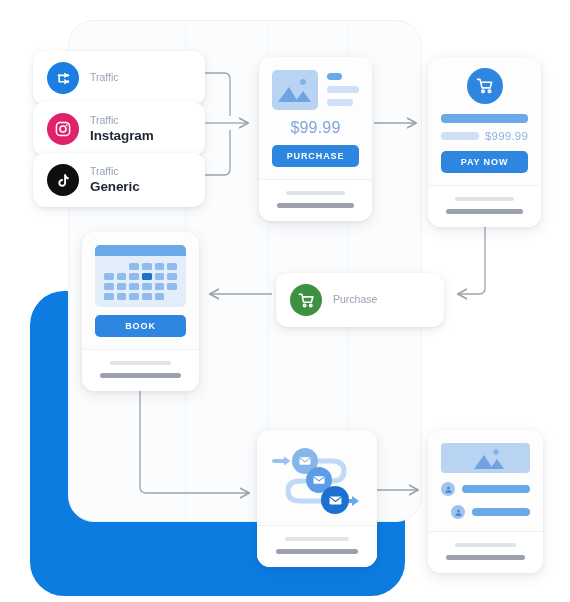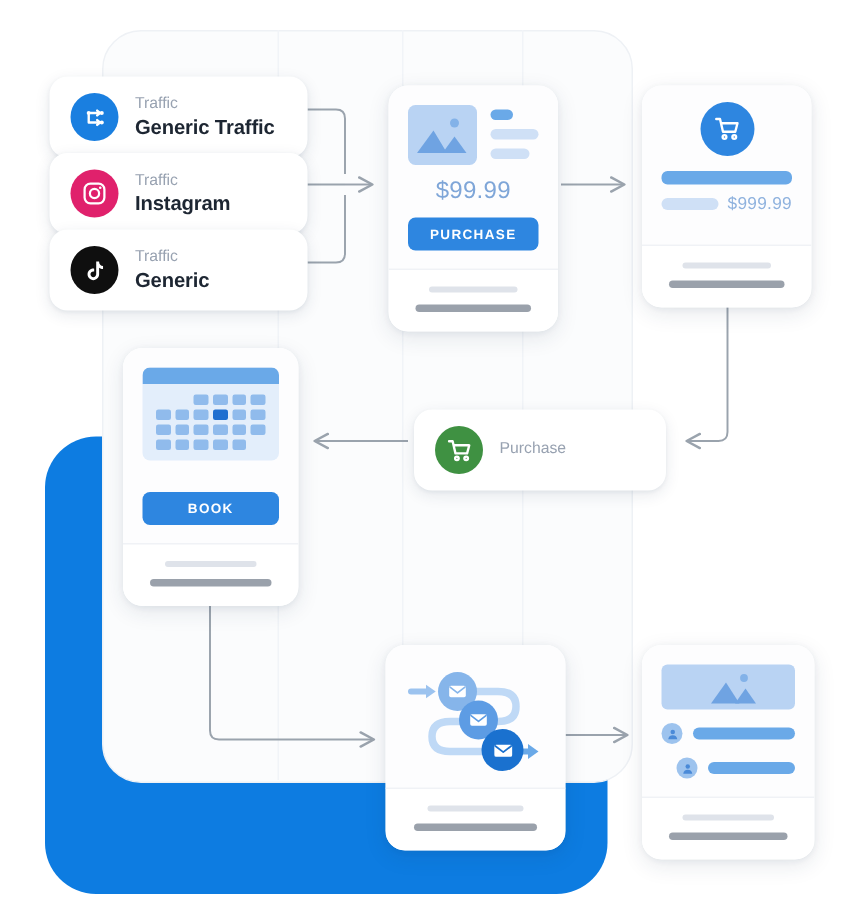"Generic Traffic" span.title { html: <span>Generic Traffic</span> -> none }
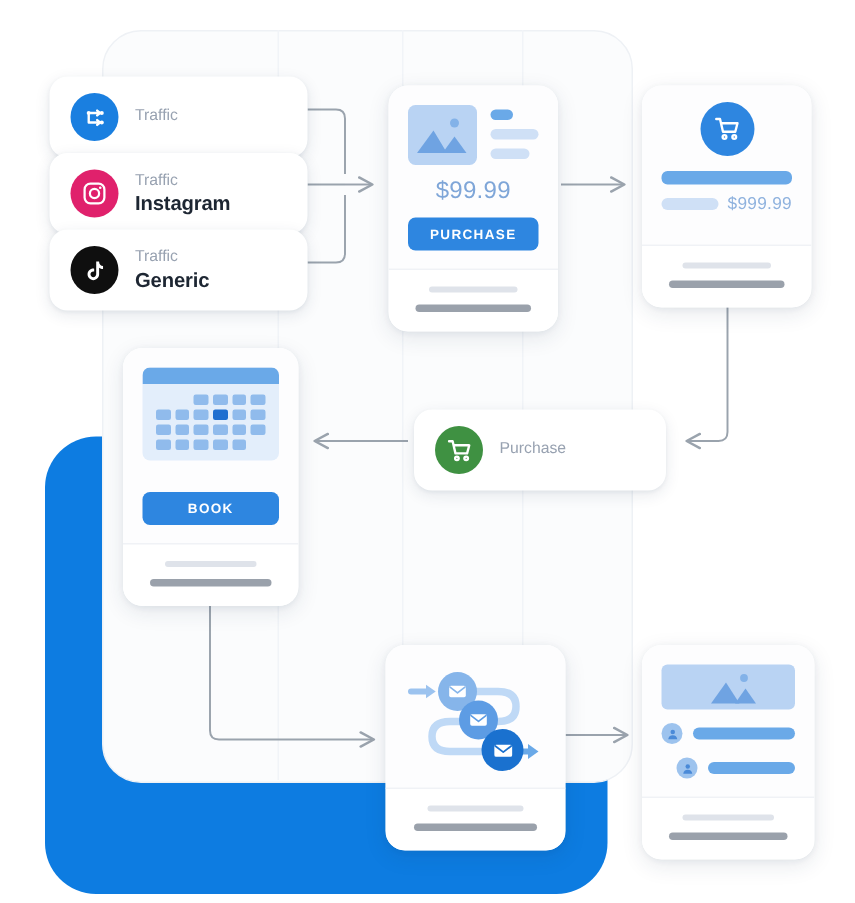"PAY NOW" div.btn { html: none -> <div>PAY NOW</div> }
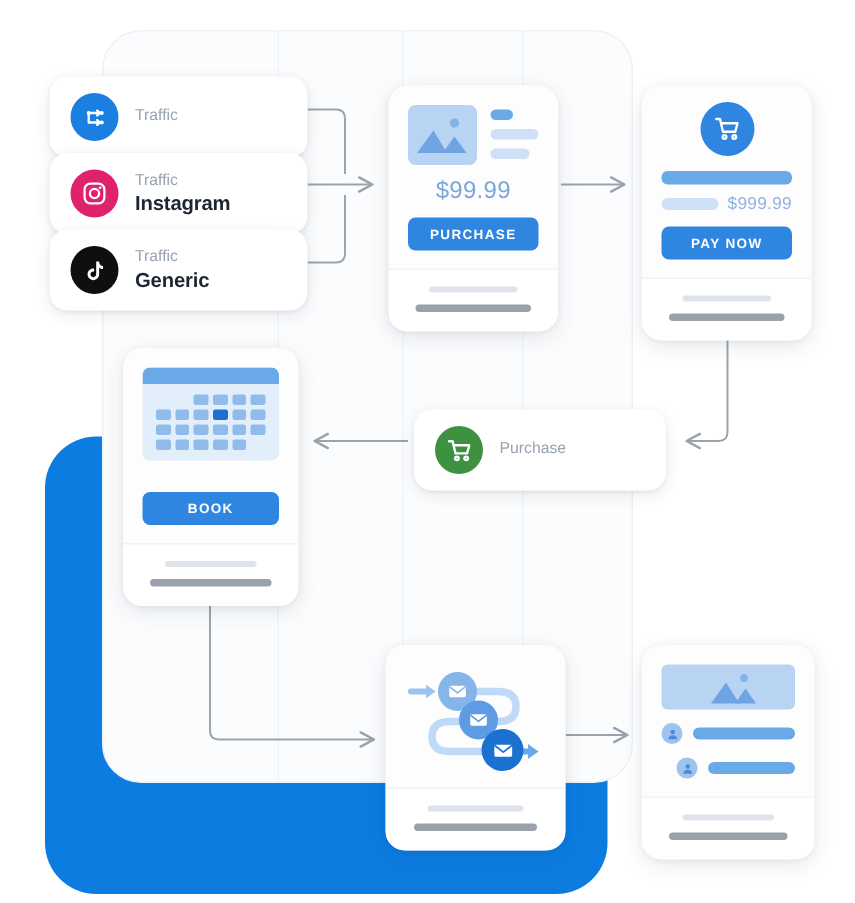"BOOK" div.btn { margin-top: 21px -> 8px }
